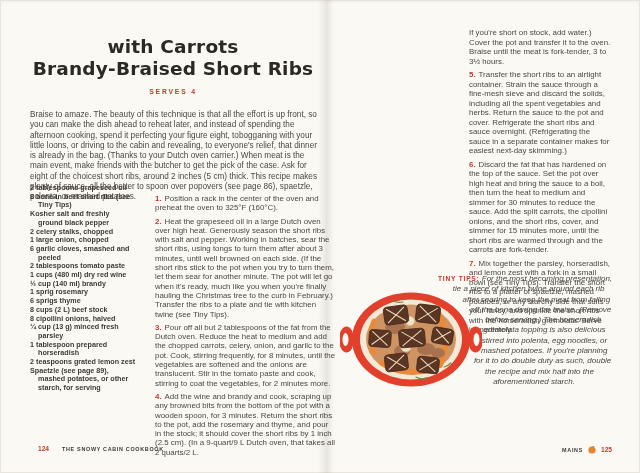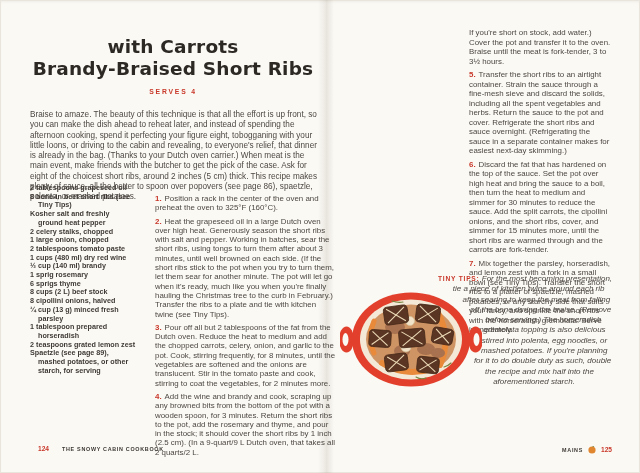"Kosher salt and freshly ground" li { text: heat -> black }
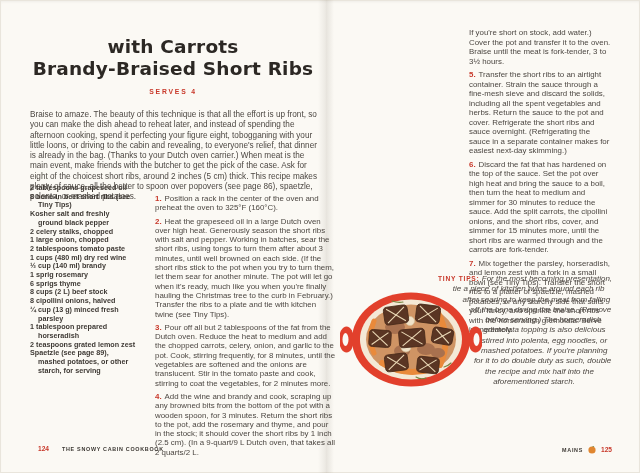"6 garlic cloves, smashed and" li { html: none -> <li>6 garlic cloves, smashed and peeled</li> }
